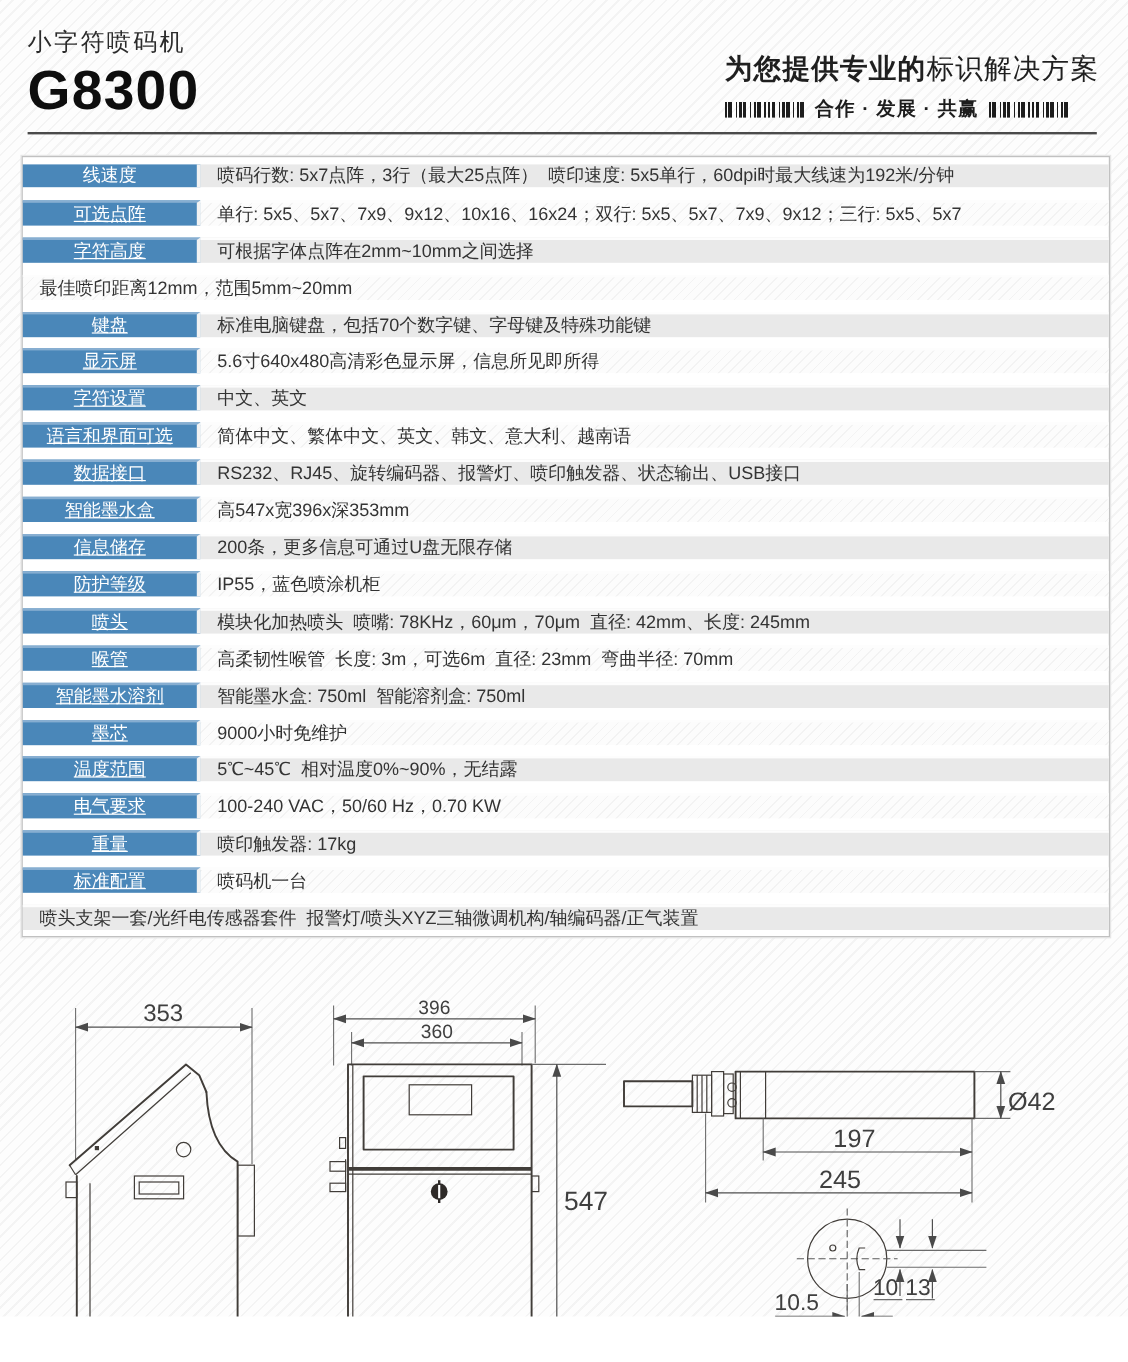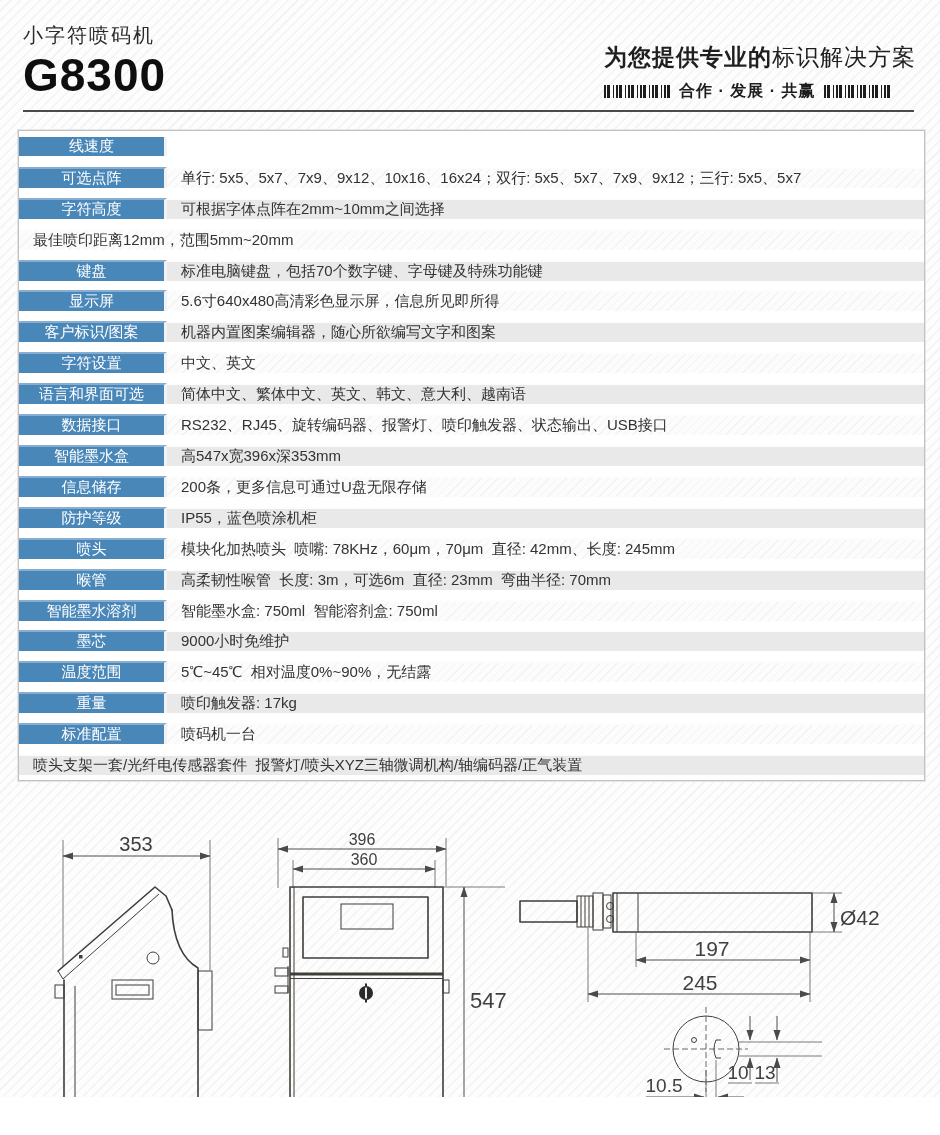"喷码行数: 5x7点阵，3行（最大25点阵） 喷印速度:" div.spec-value { html: none -> <div>喷码行数: 5x7点阵，3行（最大25点阵） 喷印速度: 5x5单行，60dpi时最大线速为192米/分钟</div> }
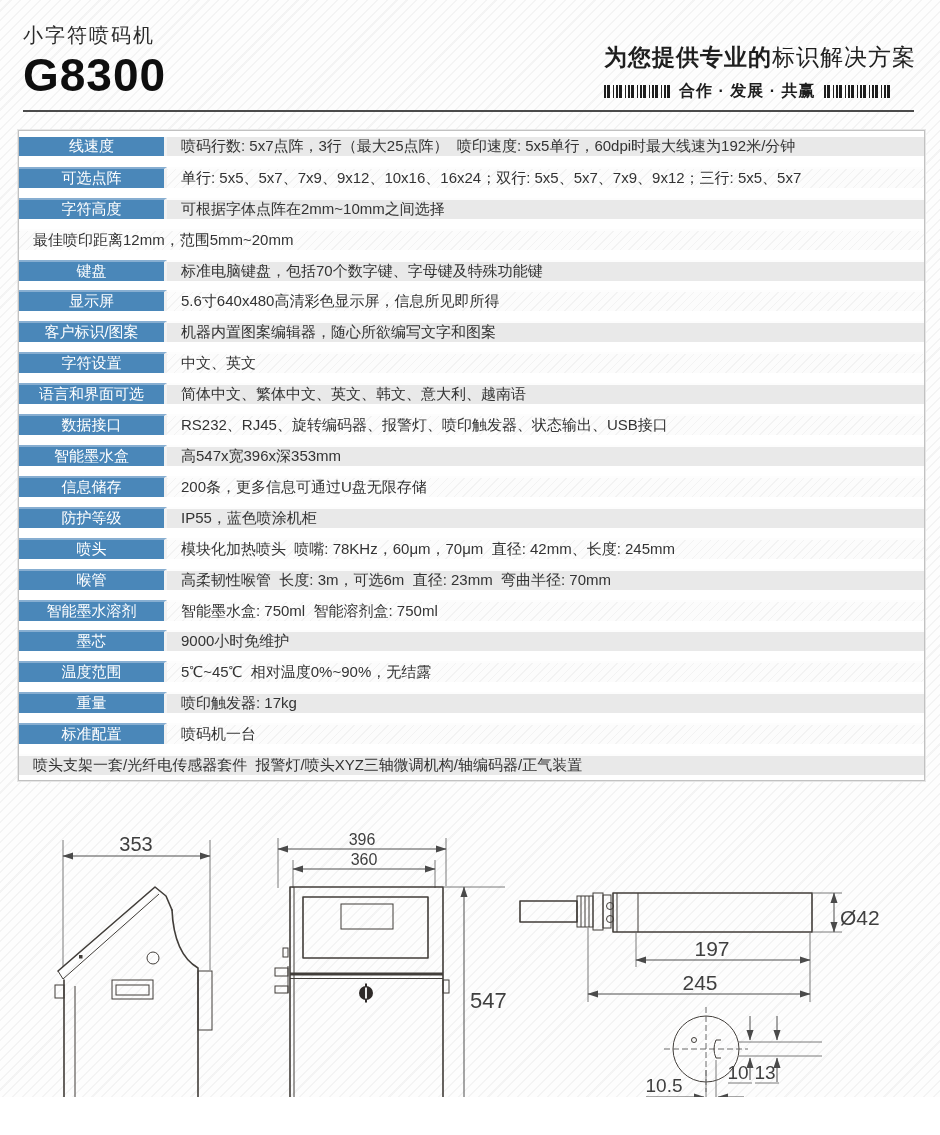"可选点阵" .spec-row + .spec-row .spec-label { text-decoration: none -> underline }
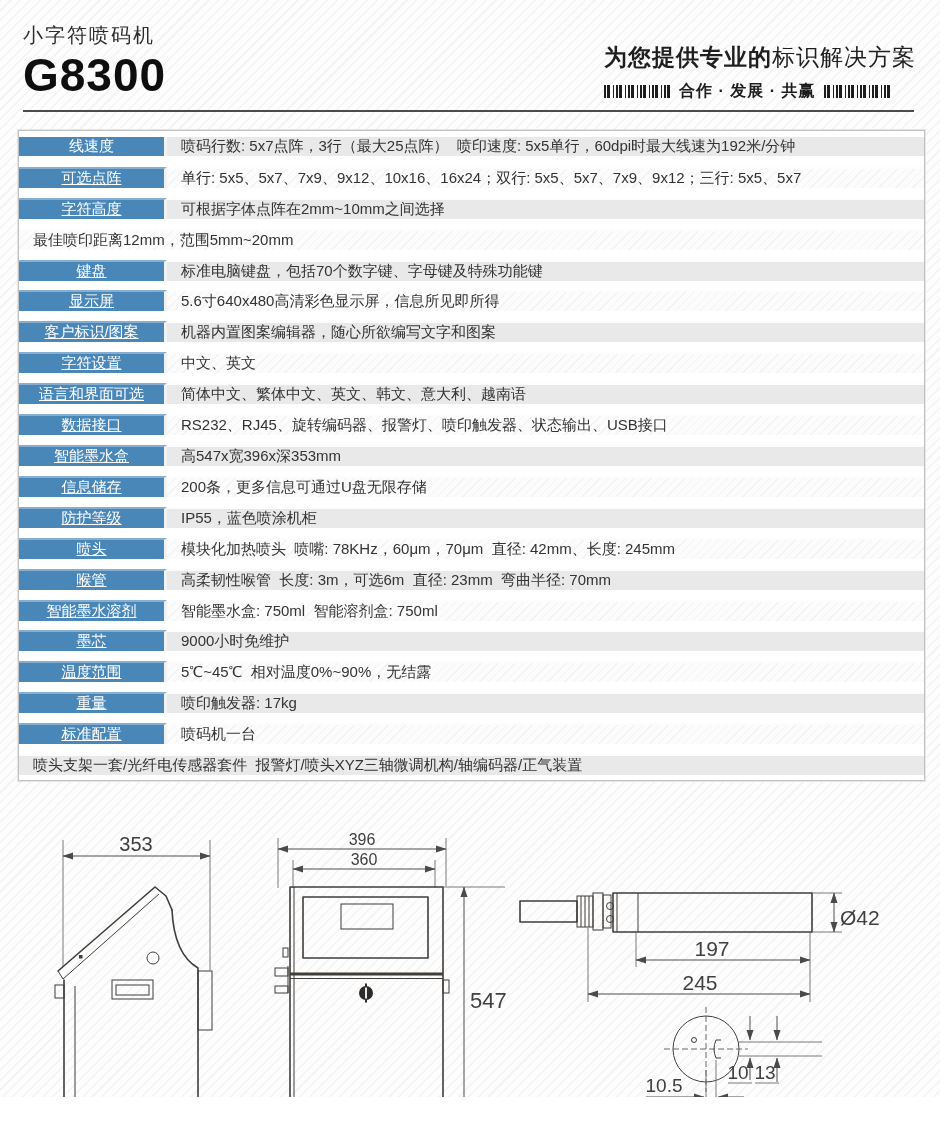"客户标识/图案" div.spec-row { html: <div> <div>客户标识/图案</div> <div>机器内置图案编辑器，随心所欲编写文字和图案</div> </div> -> none }
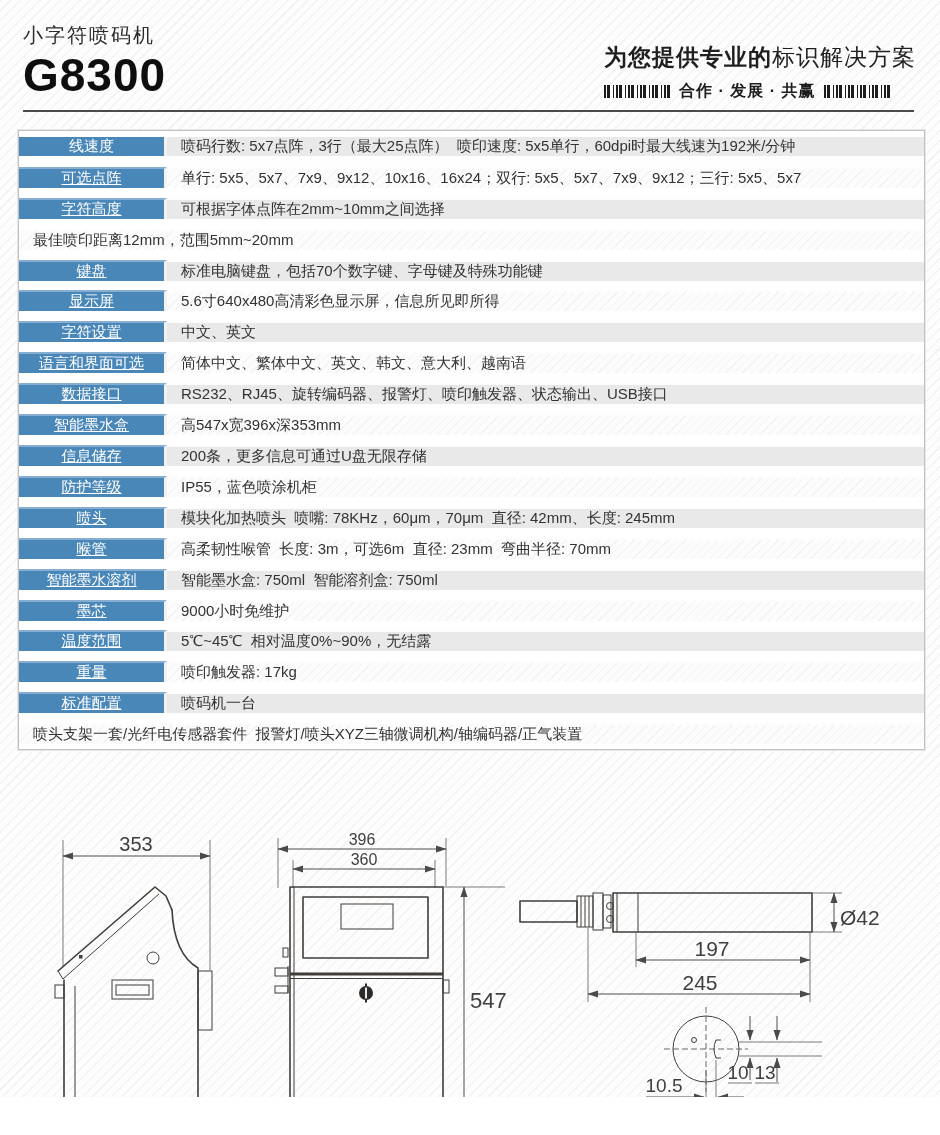"电气要求" div.spec-row { html: none -> <div> <div>电气要求</div> <div>100-240 VAC，50/60 Hz，0.70 KW</div> </div> }
